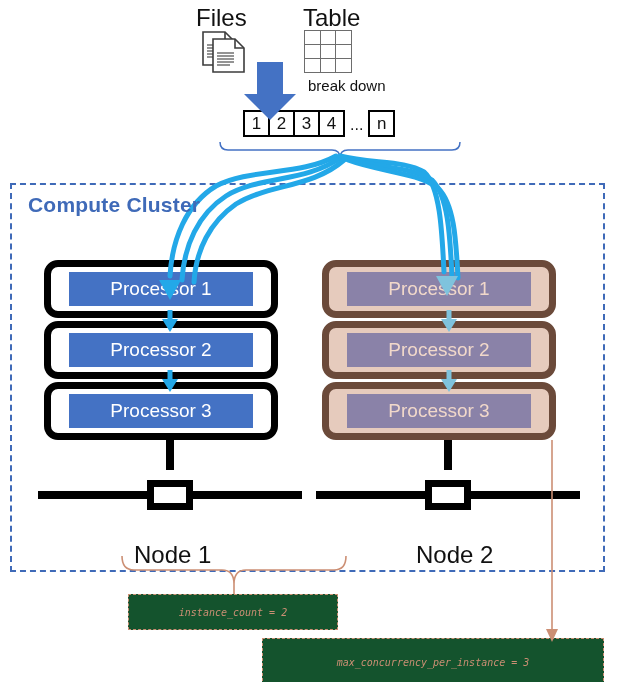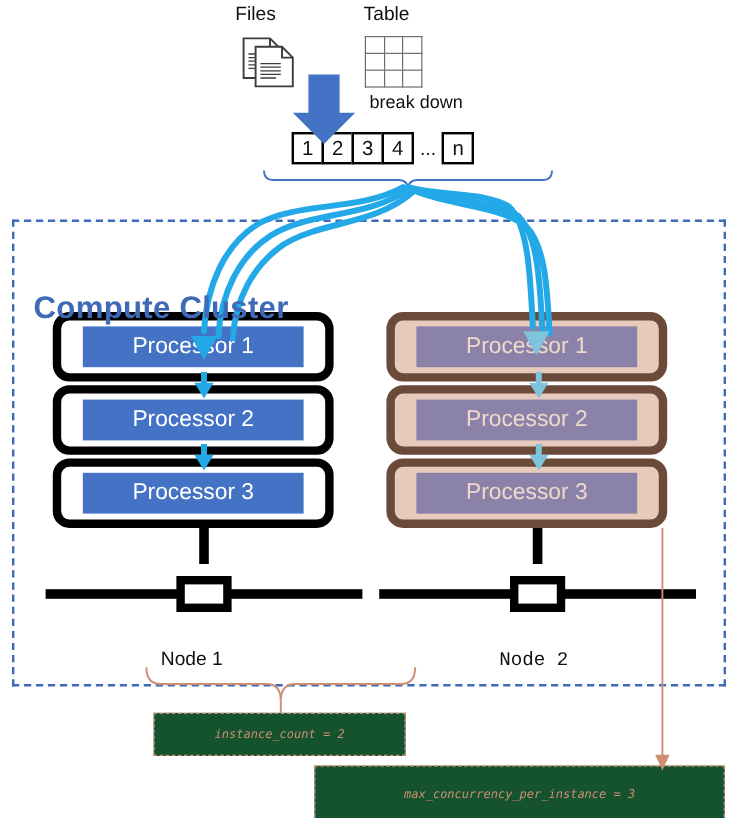"Files" .plain { font-size: 16px -> 24px }
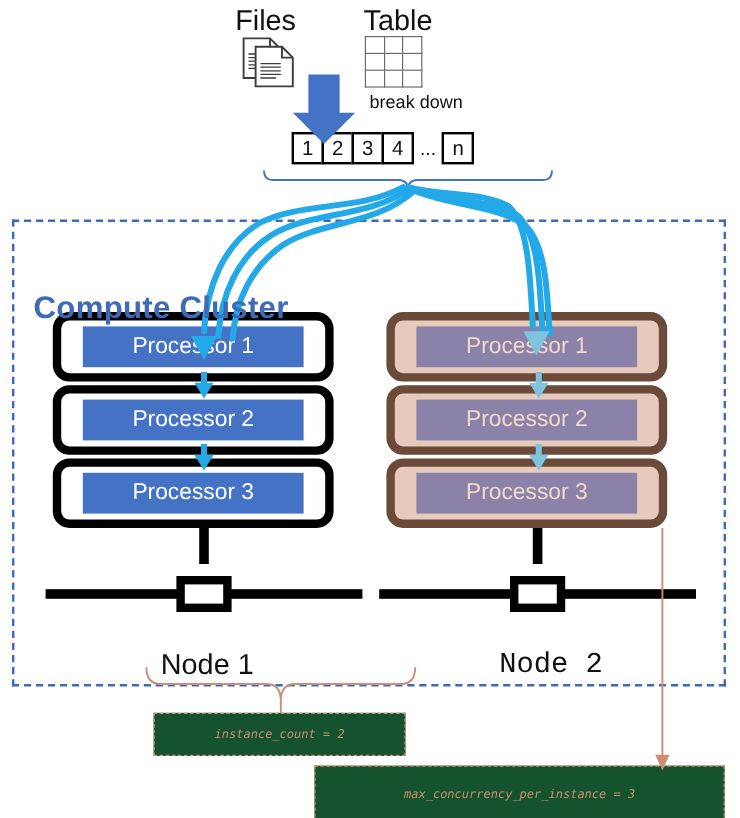"Compute Cluster" #cluster-title { font-size: 26px -> 21px; margin-top: 48px -> none }
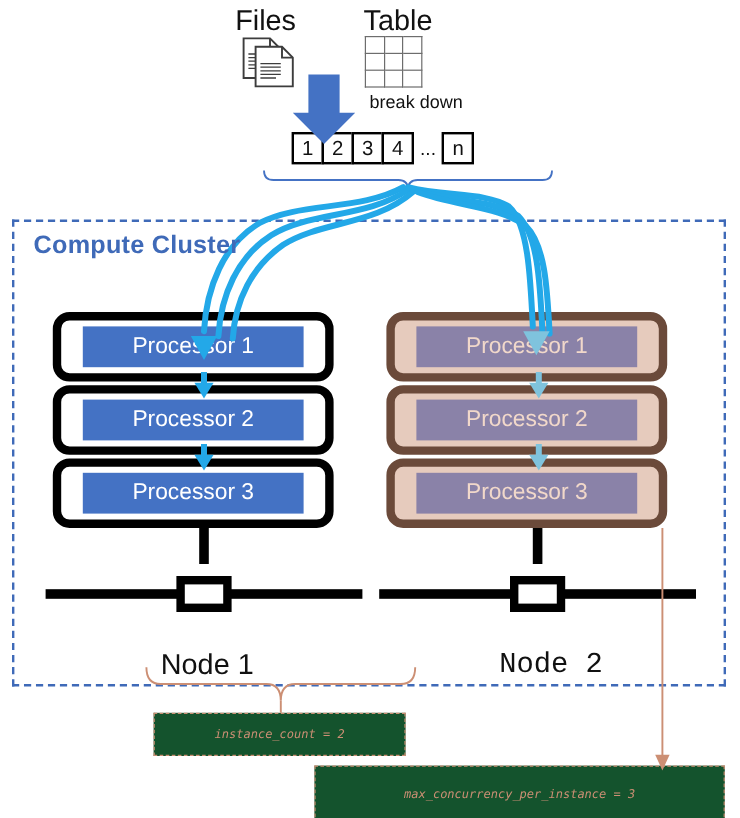"Node 2" #node2-label { font-family: Liberation Mono, monospace -> none }
